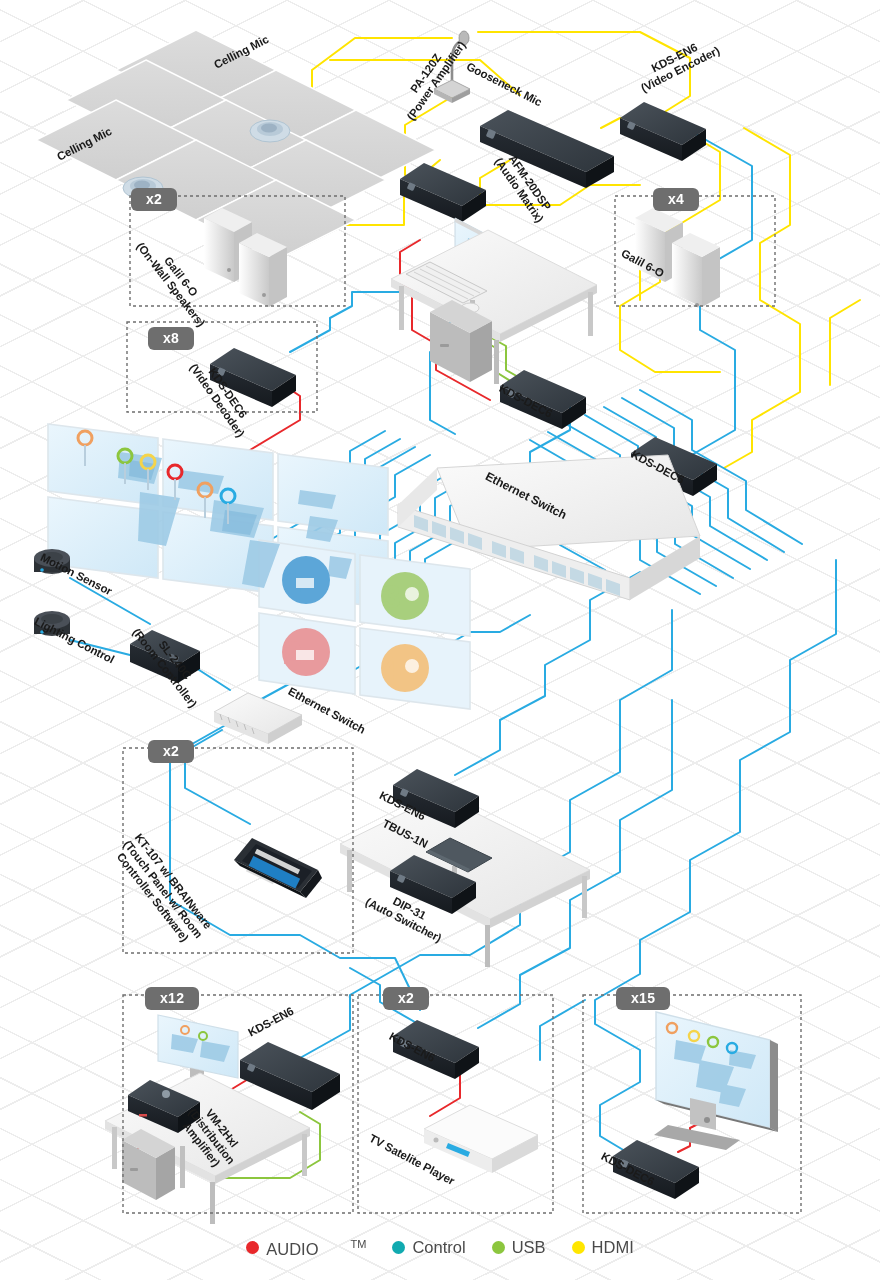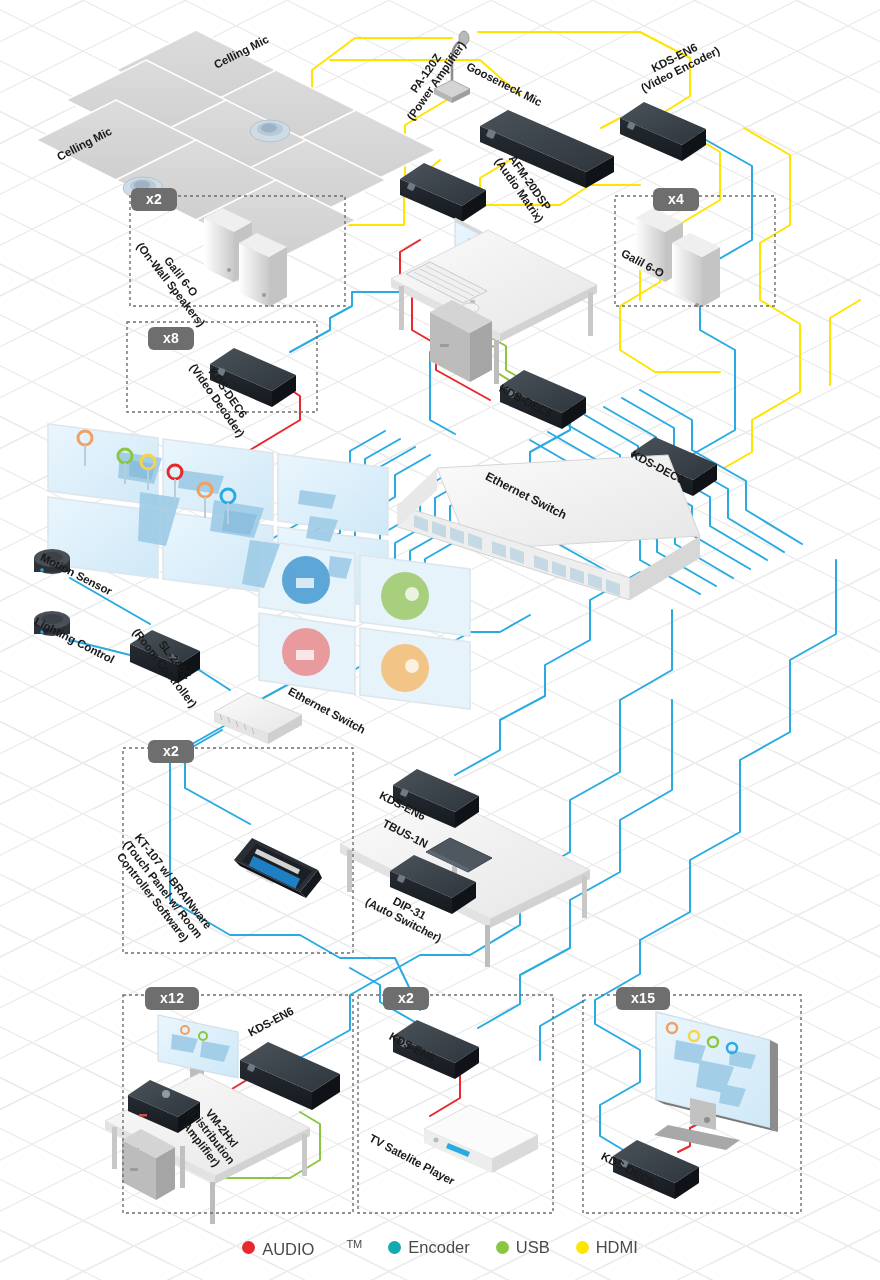"Encoder" span.legend-text { text: Encoder -> Control }
